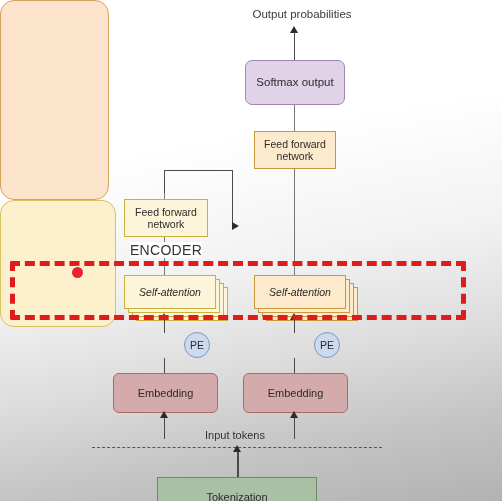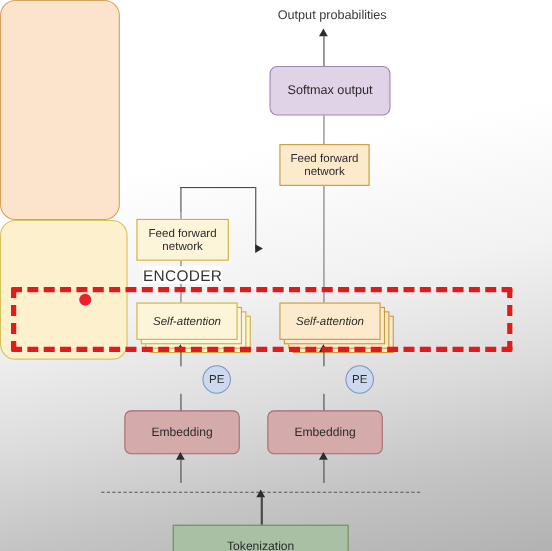"Softmax output" #box-softmax { width: 110px -> 100px }
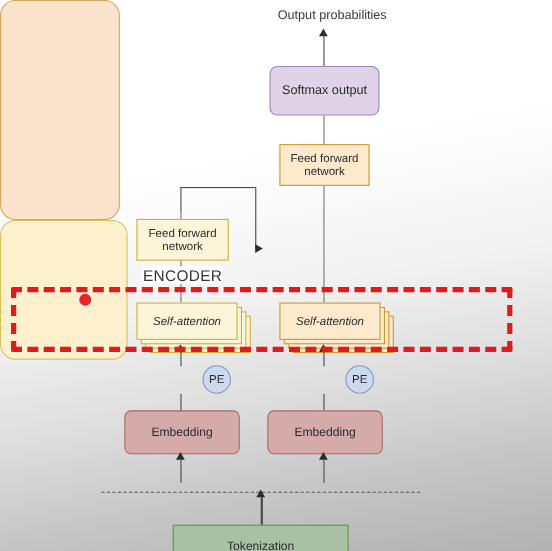"Input tokens" div.node { html: none -> <div>Input tokens</div> }
